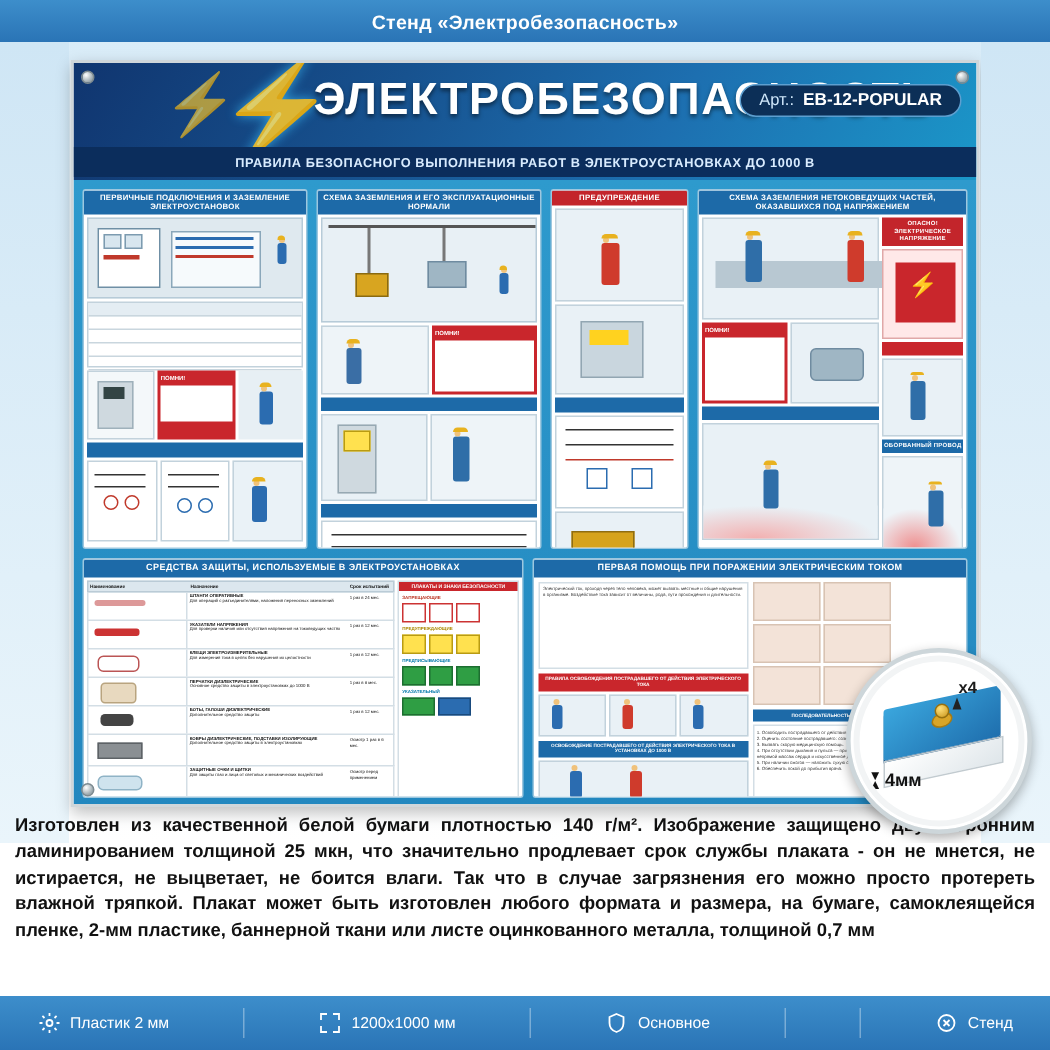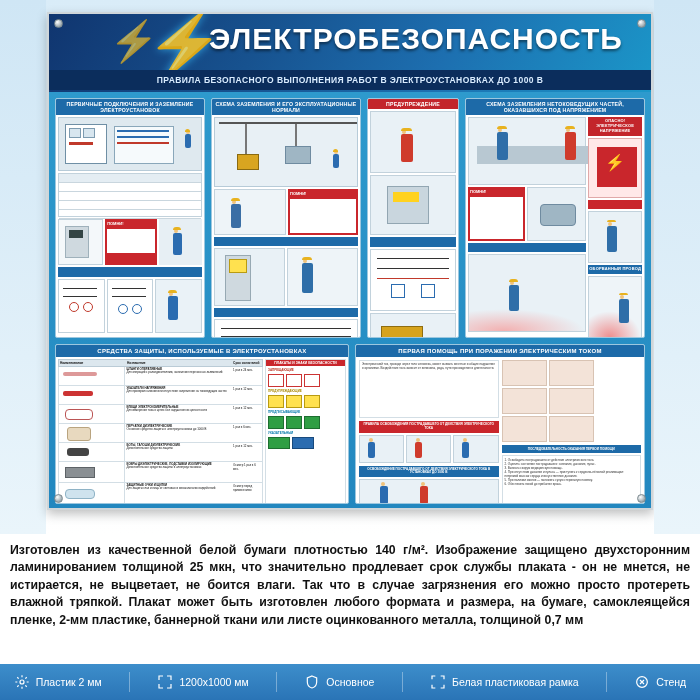"Стенд «Электробезопасность»" div.topbar { html: none -> <div> <span>Стенд «Электробезопасность»</span> </div> }
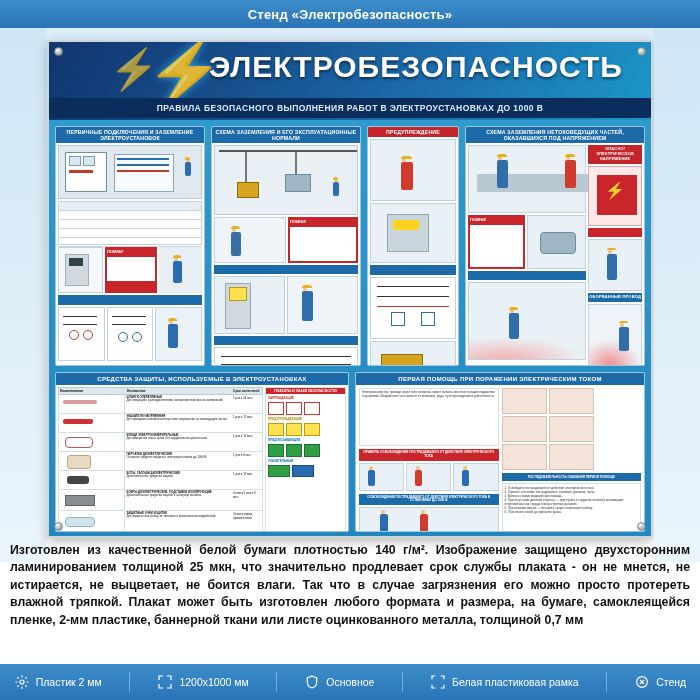"Арт.:" div.art-badge { html: none -> <div> <span>Арт.:</span> <b>EB-12-POPULAR</b> </div> }
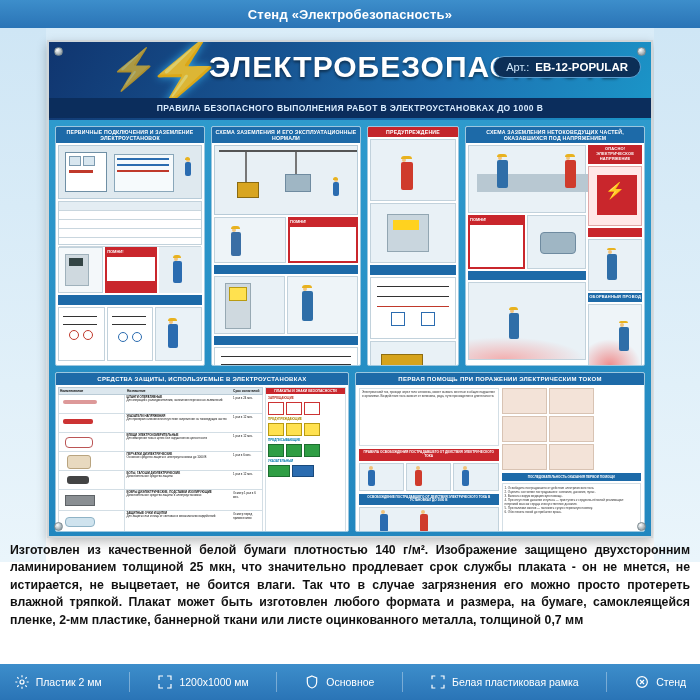"x4" div.magnifier { html: none -> <div> <div> <div></div> <div></div> <div></div> <div></div> <div>x4</div> <div></div> <div> <span> <span>▼</span> <span>▲</span> </span> <span>4мм</span> </div> </div> </div> }
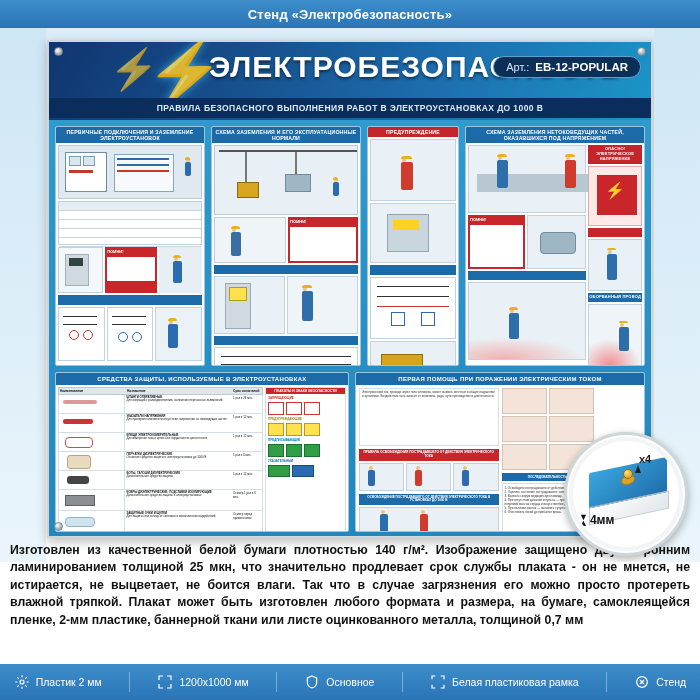"Белая пластиковая рамка" div.feat { html: <div> <span> <svg> <path></path> </svg> </span> <span>Белая пластиковая рамка</span> </div> -> none }
